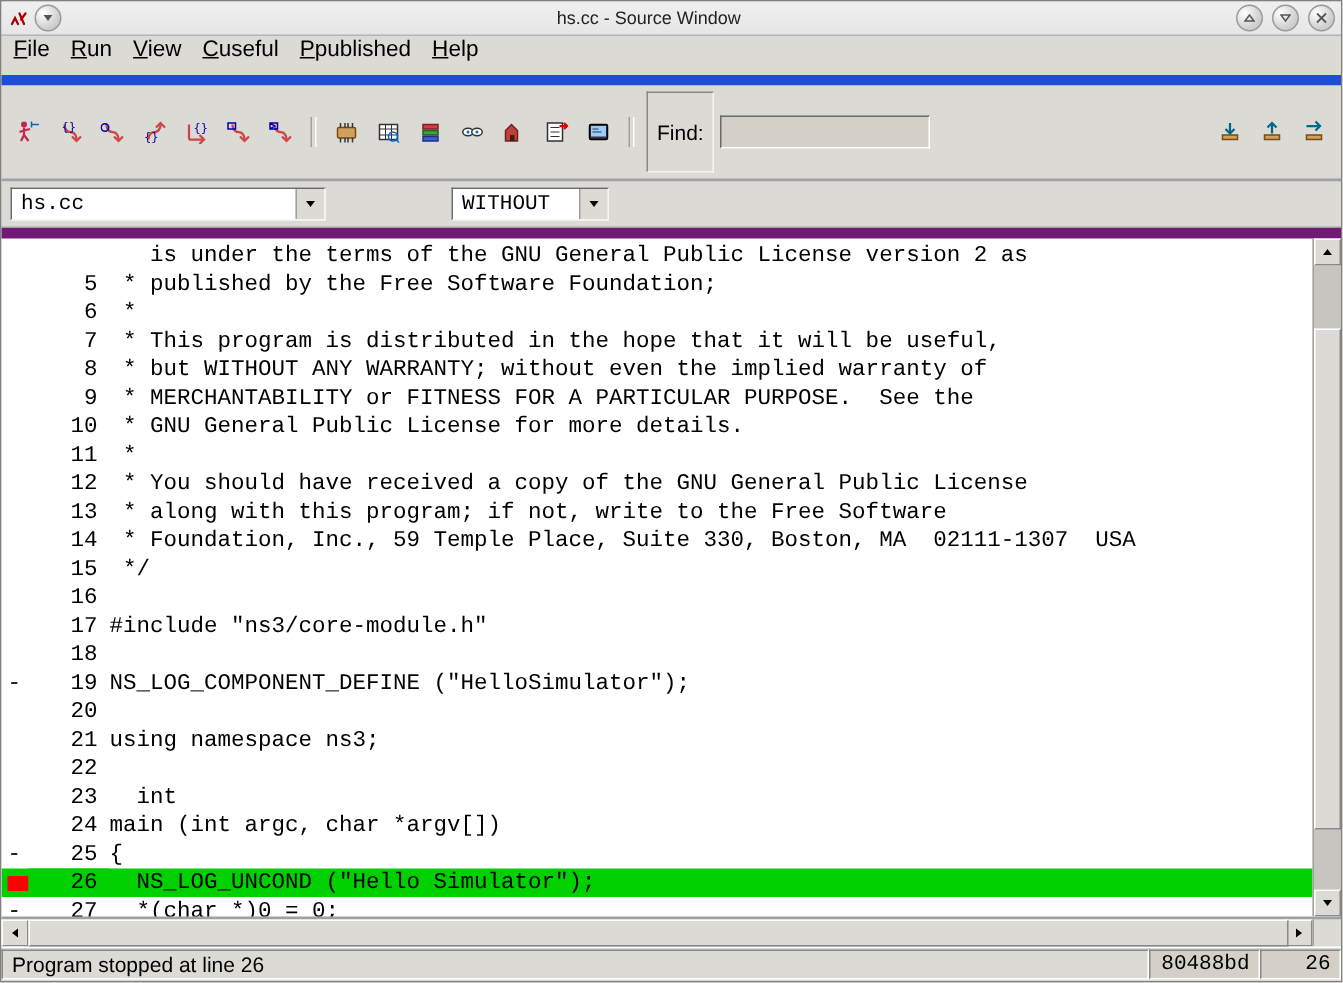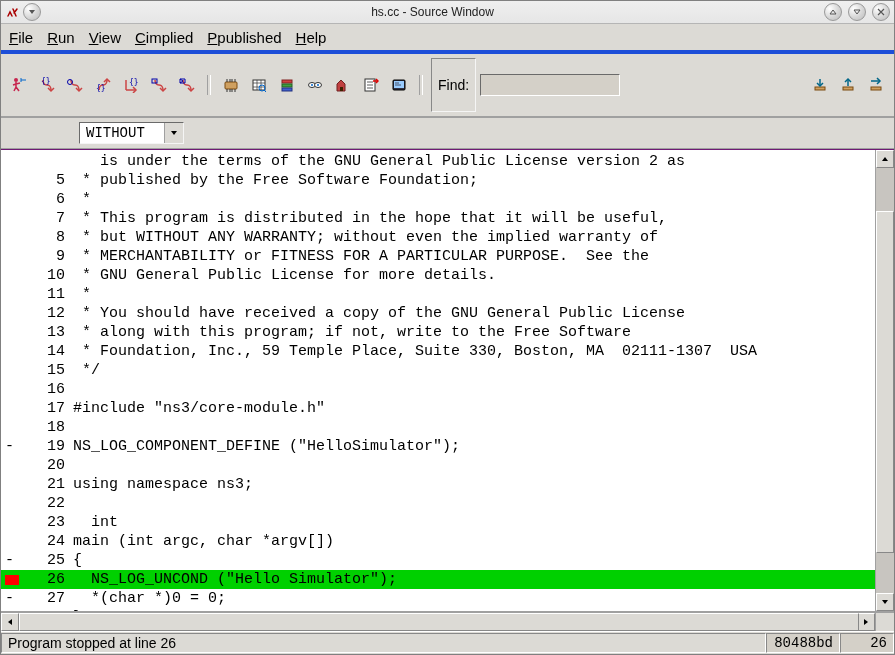"File" .menubar { align-items: center -> flex-start; border-bottom: 4px solid #1d4ed8 -> 7px solid #1d4ed8 }
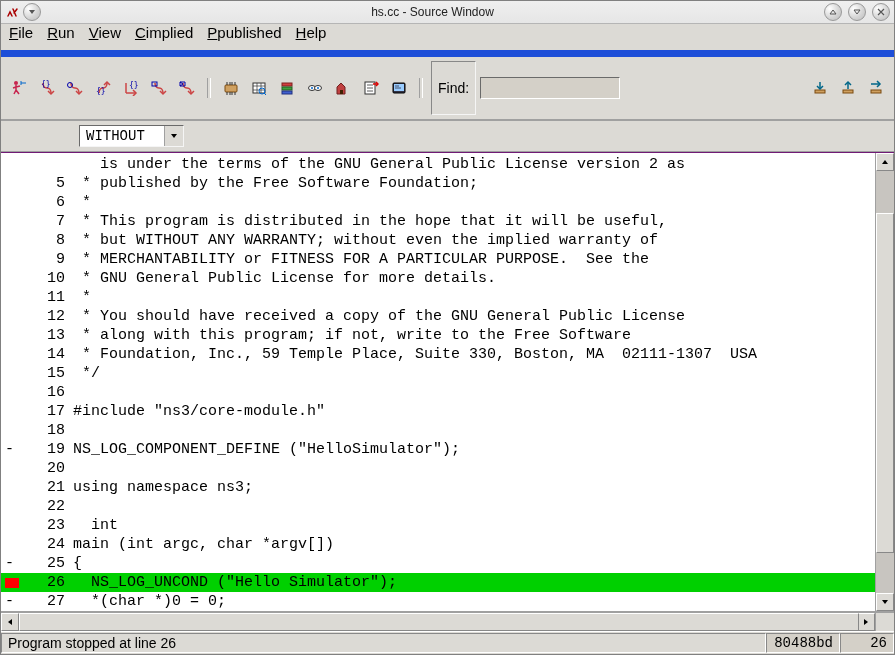"implied" span { text: implied -> useful }
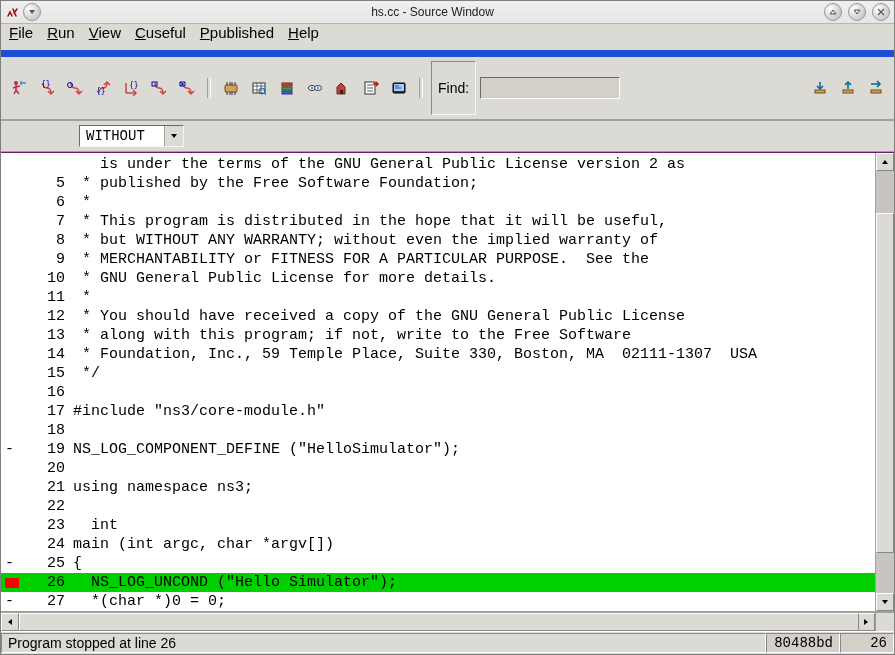"hs.cc" div.combo { html: none -> <div> <div>hs.cc</div> <div> <svg> <path></path> </svg> </div> </div> }
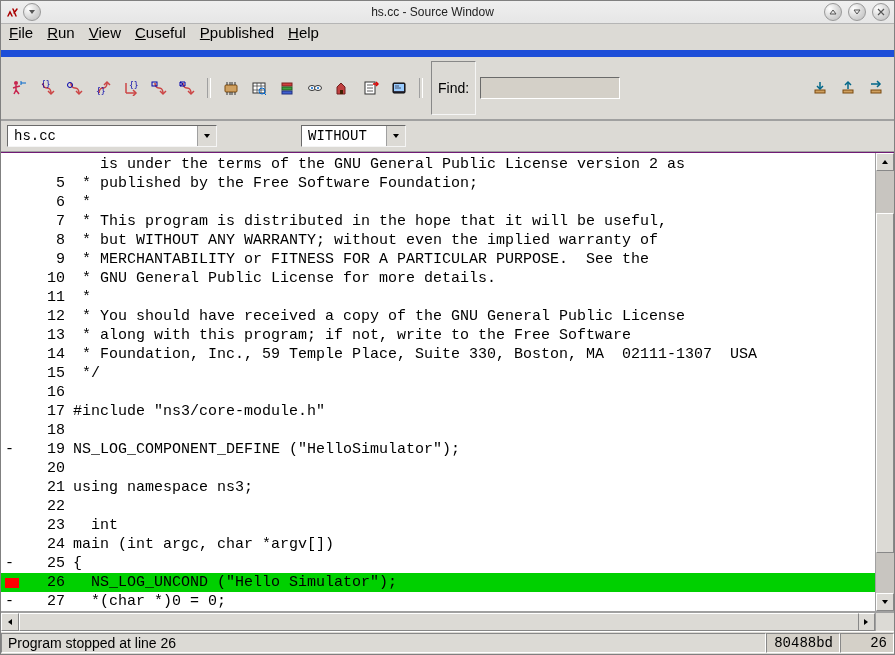"is under the terms of" .source-container { border-top: 1px solid #701a75 -> 7px solid #701a75 }
